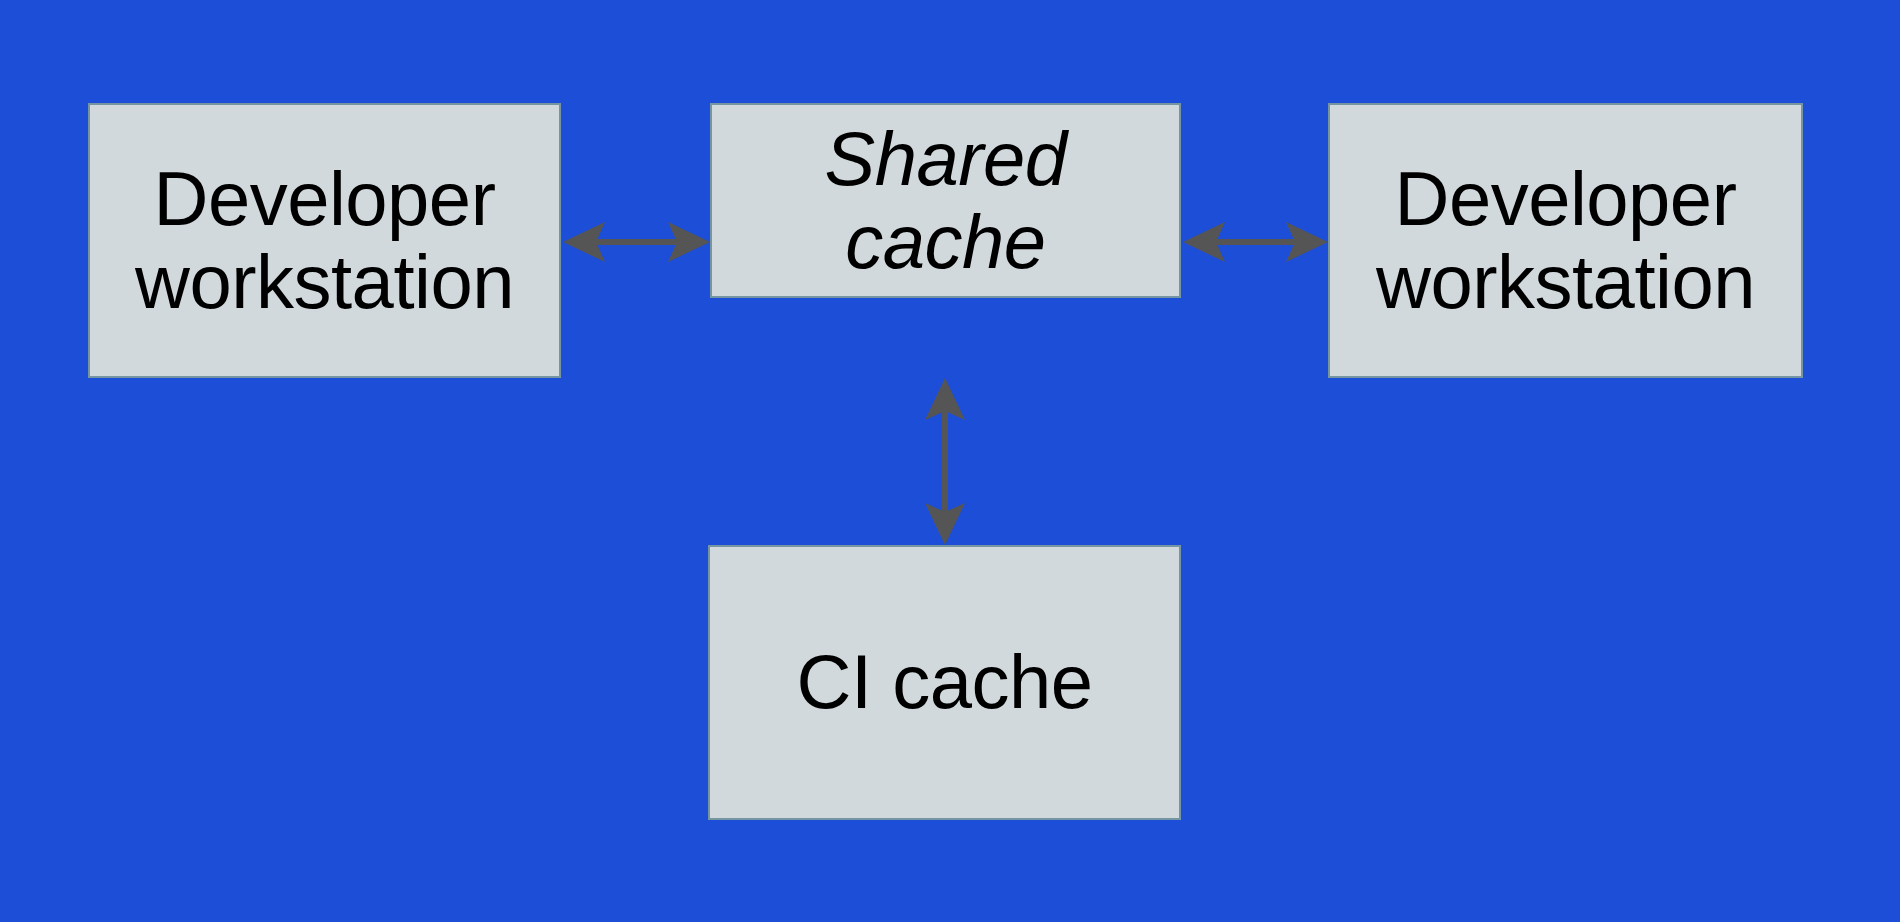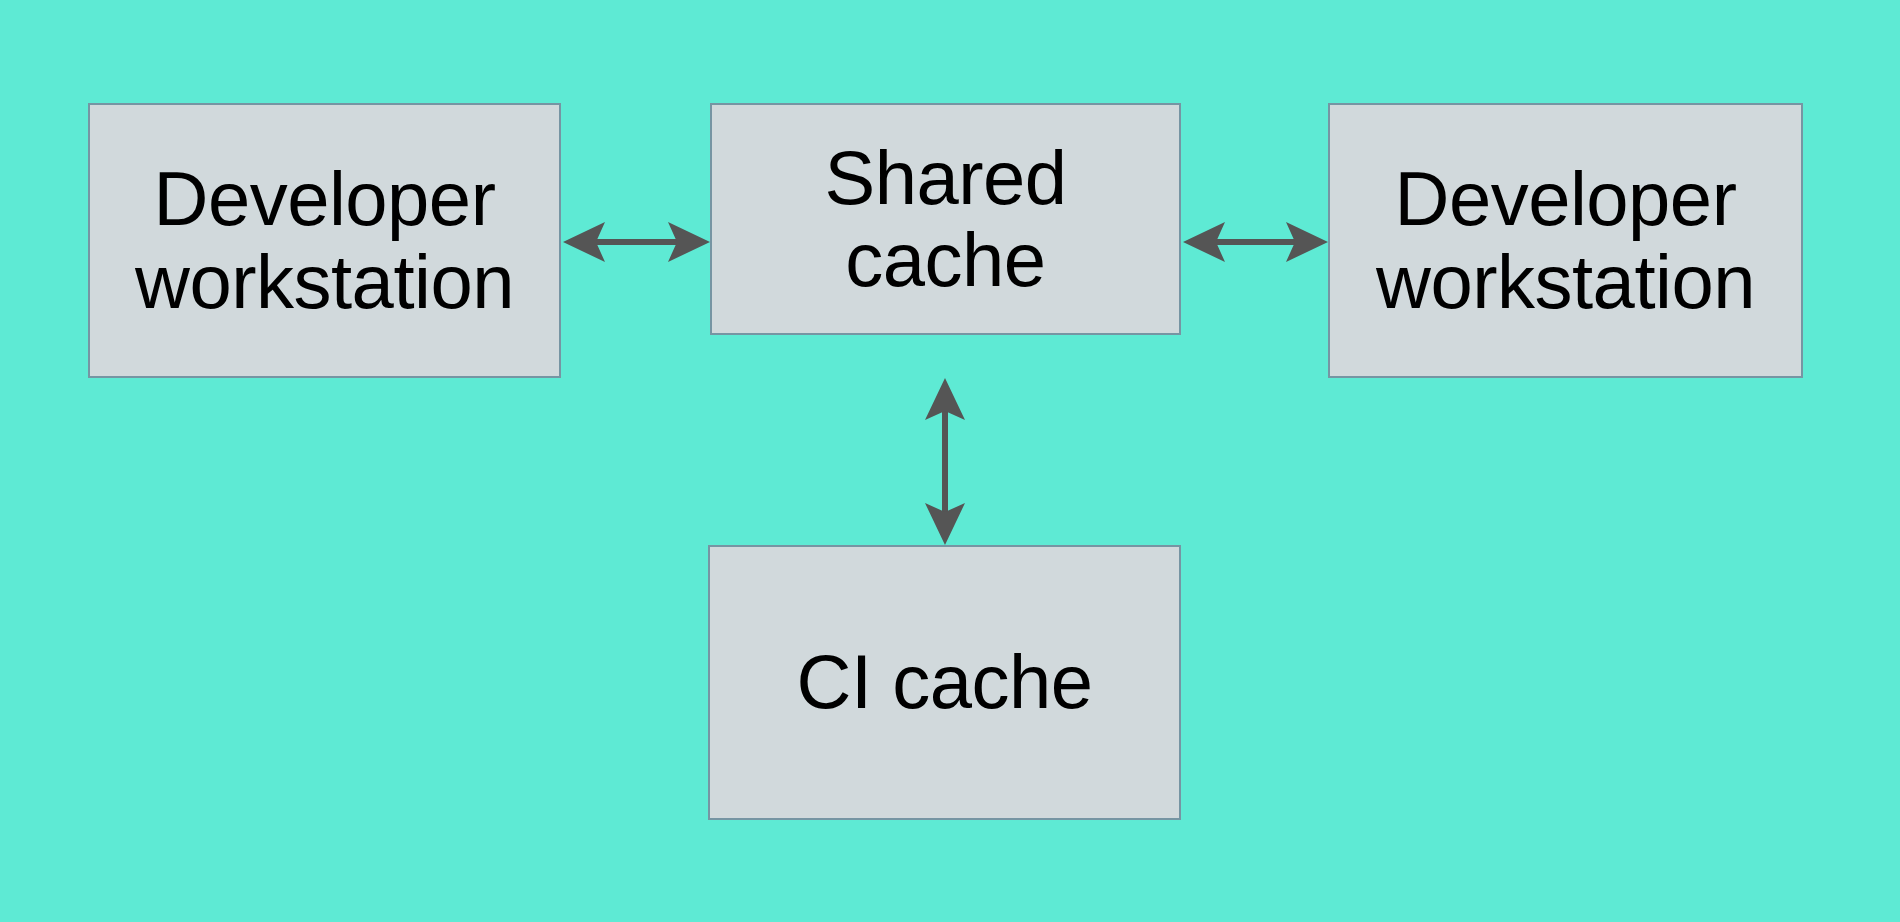"Developer" #diagram-canvas { background: #5eead4 -> #1d4ed8 }
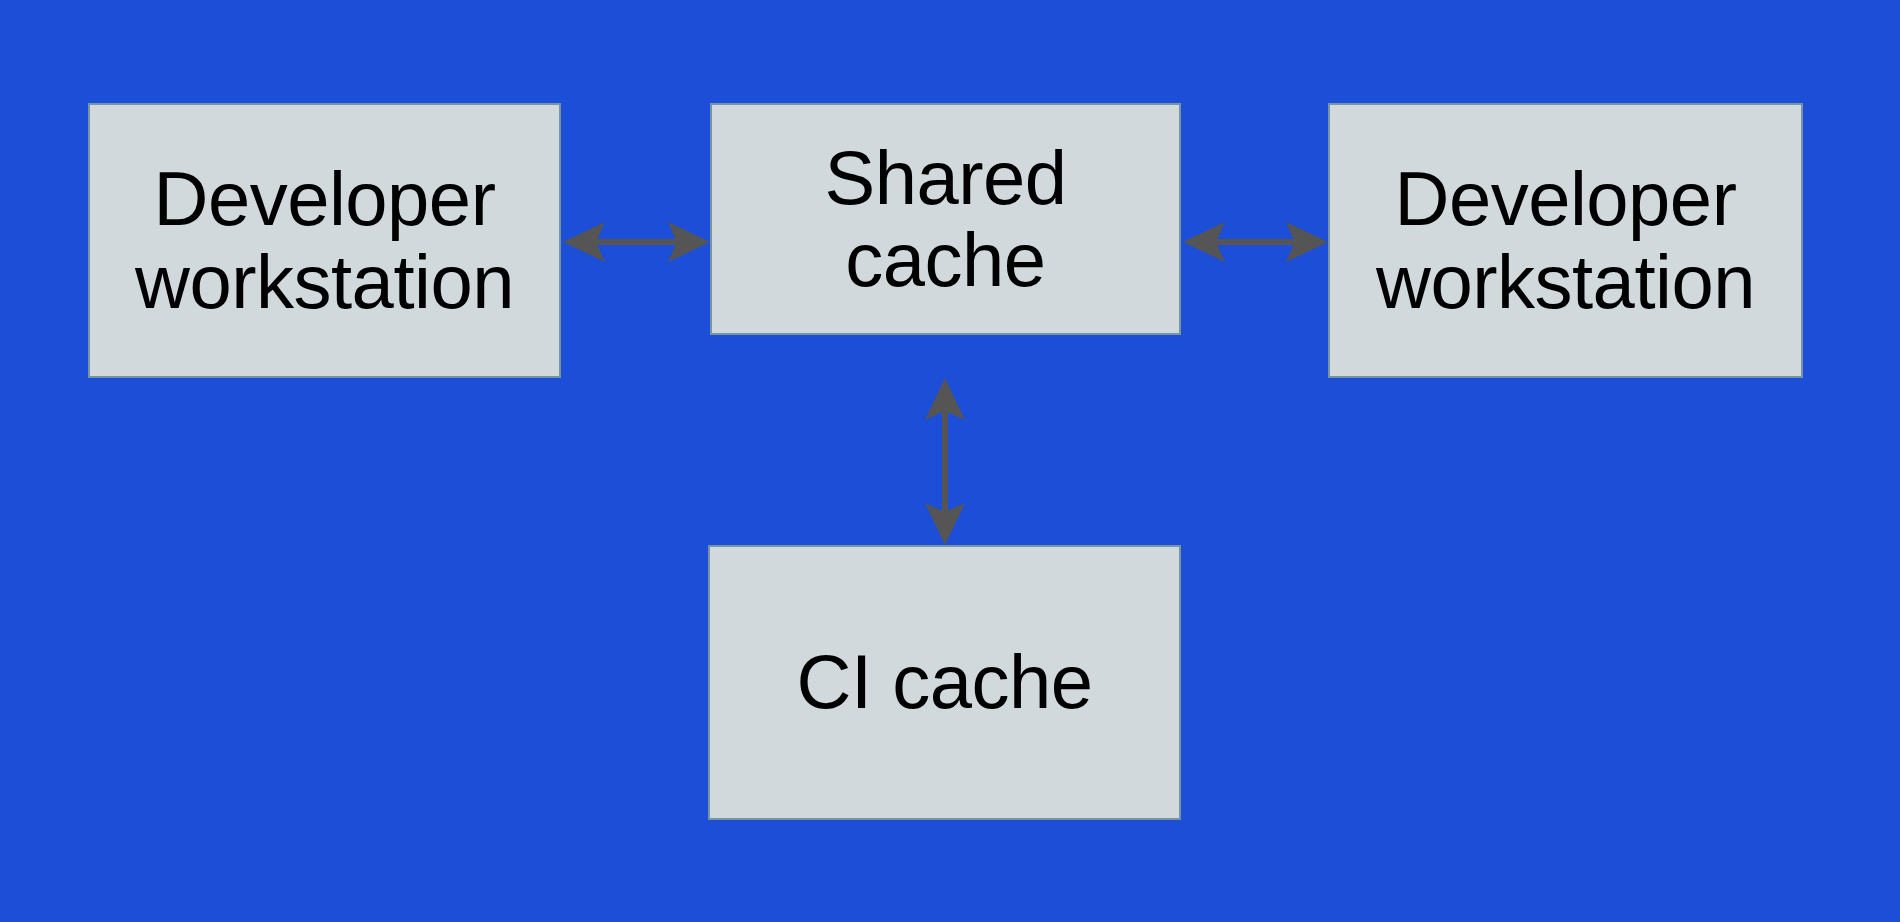"Shared" #node-cache { font-style: none -> italic; height: 232px -> 195px }
